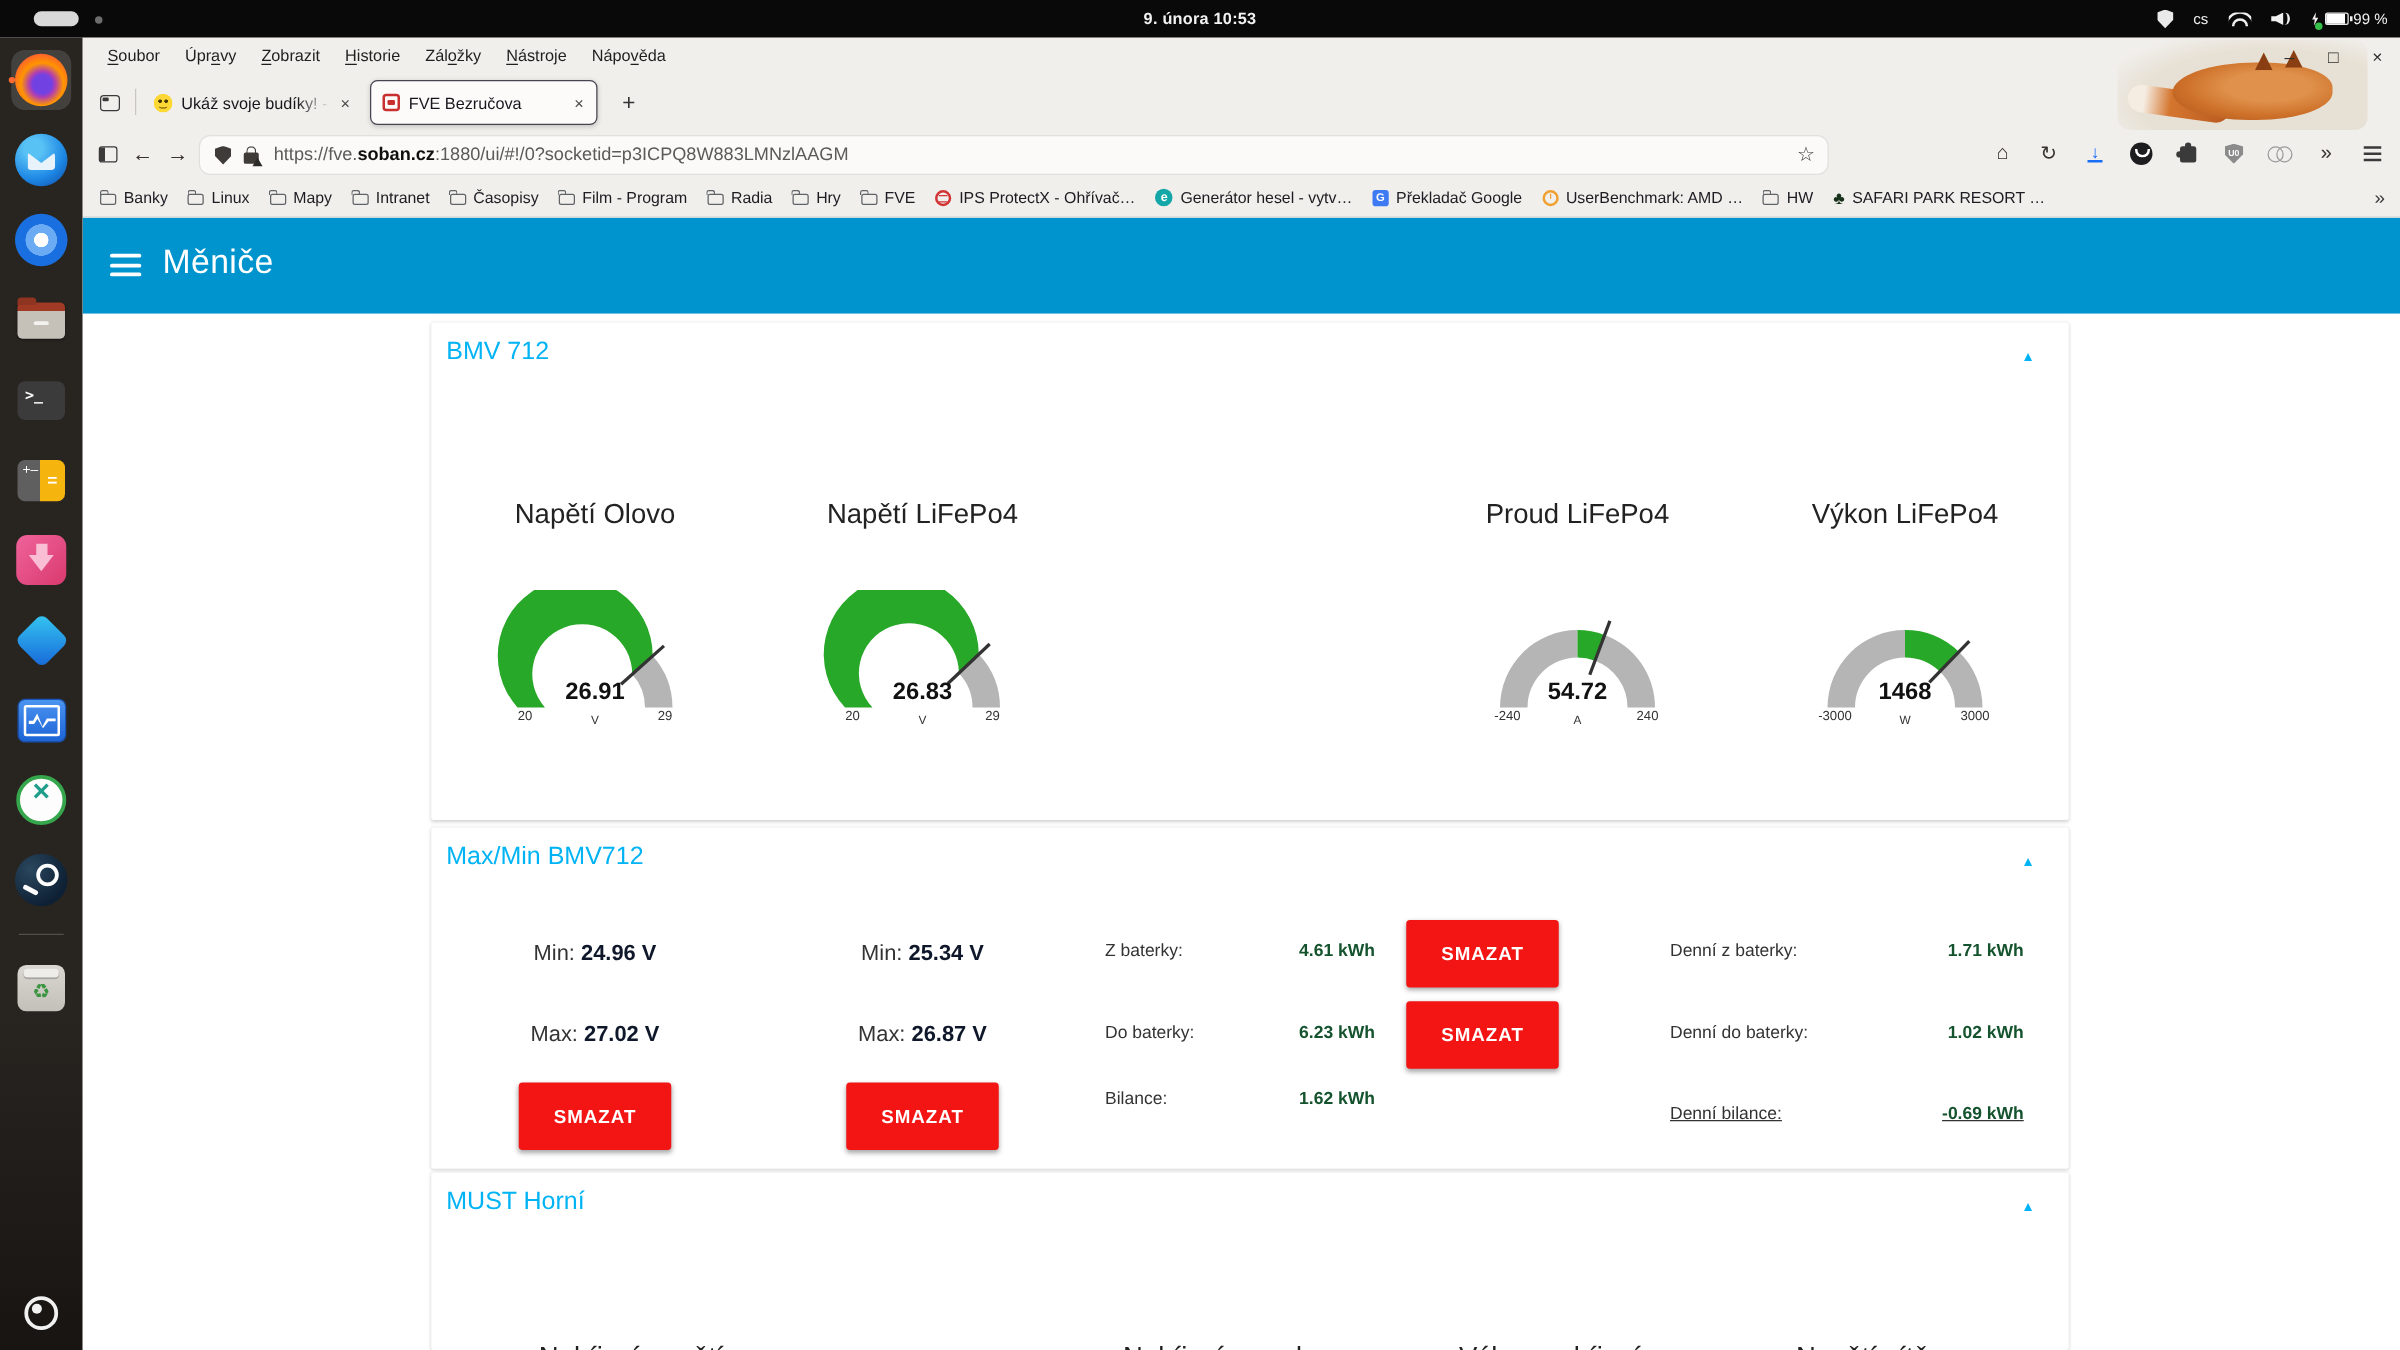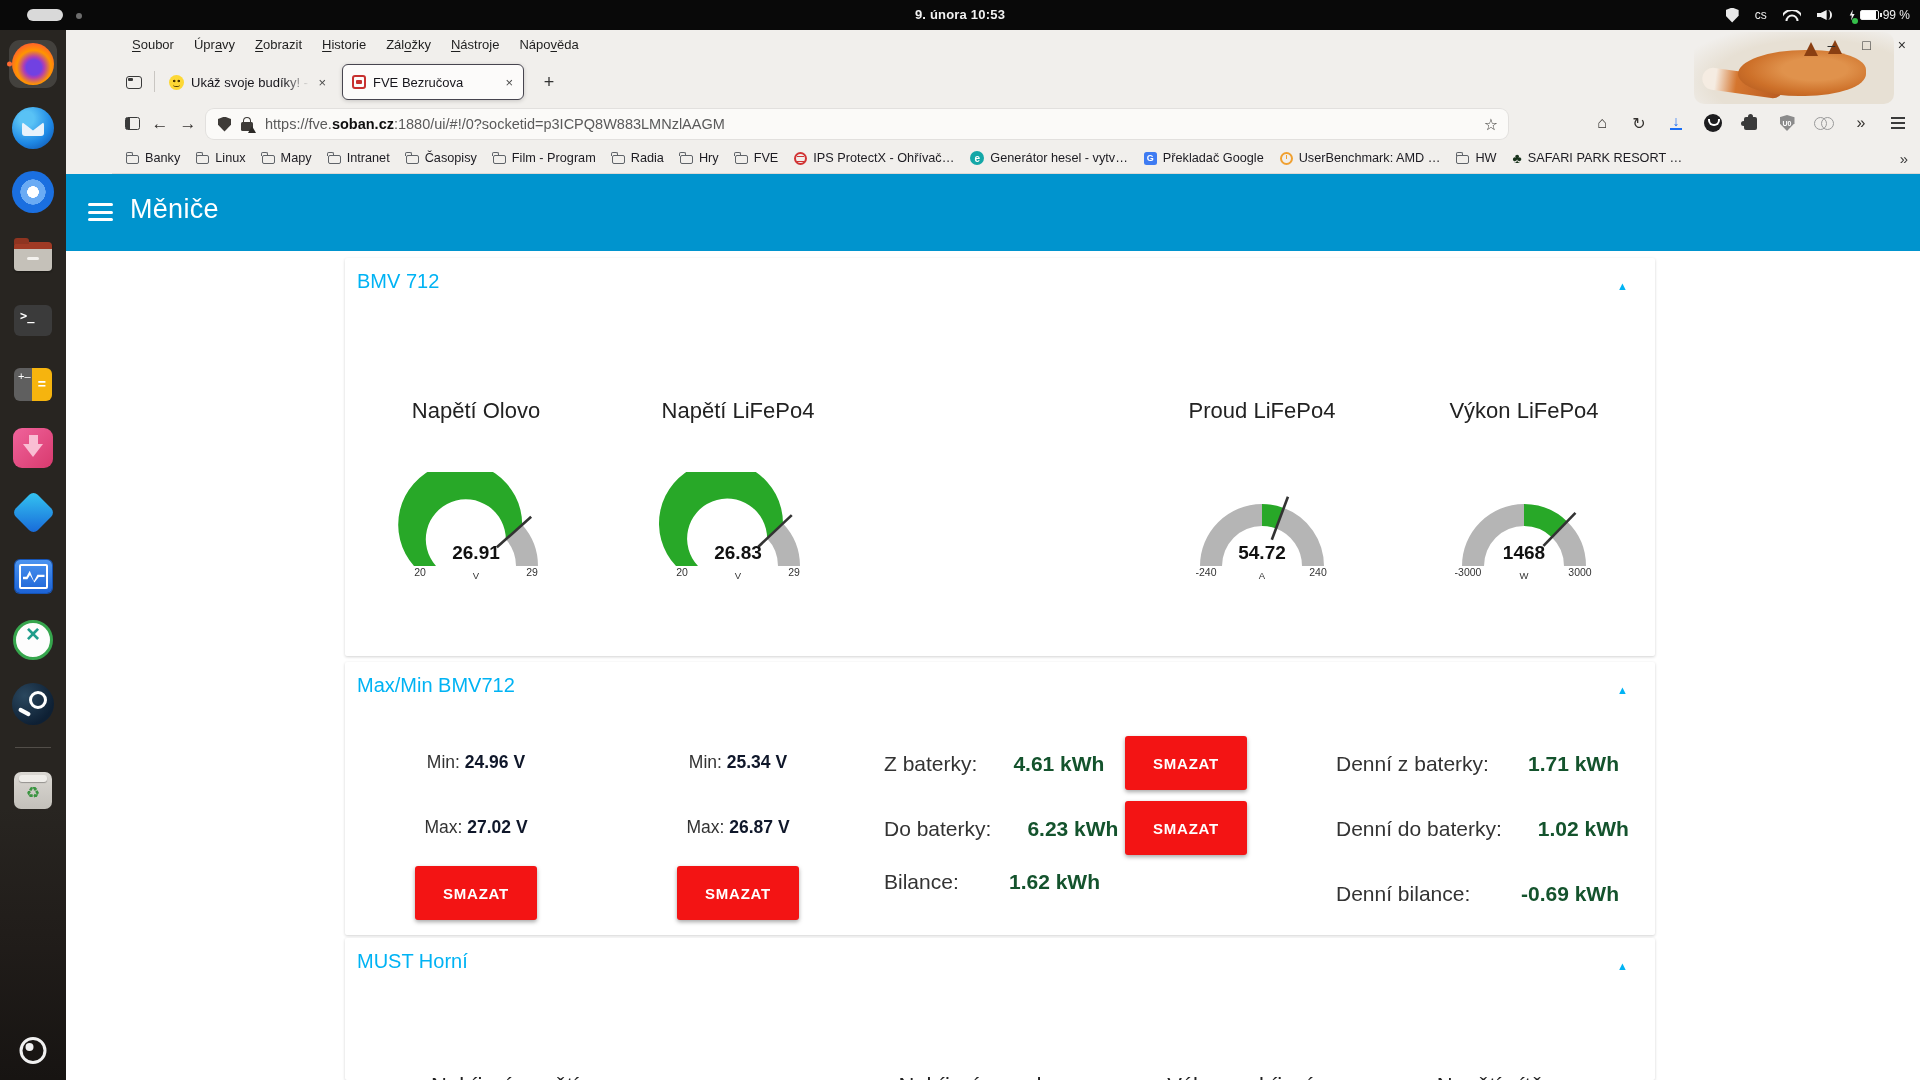"Soubor" #window { padding-left: 46px -> none }
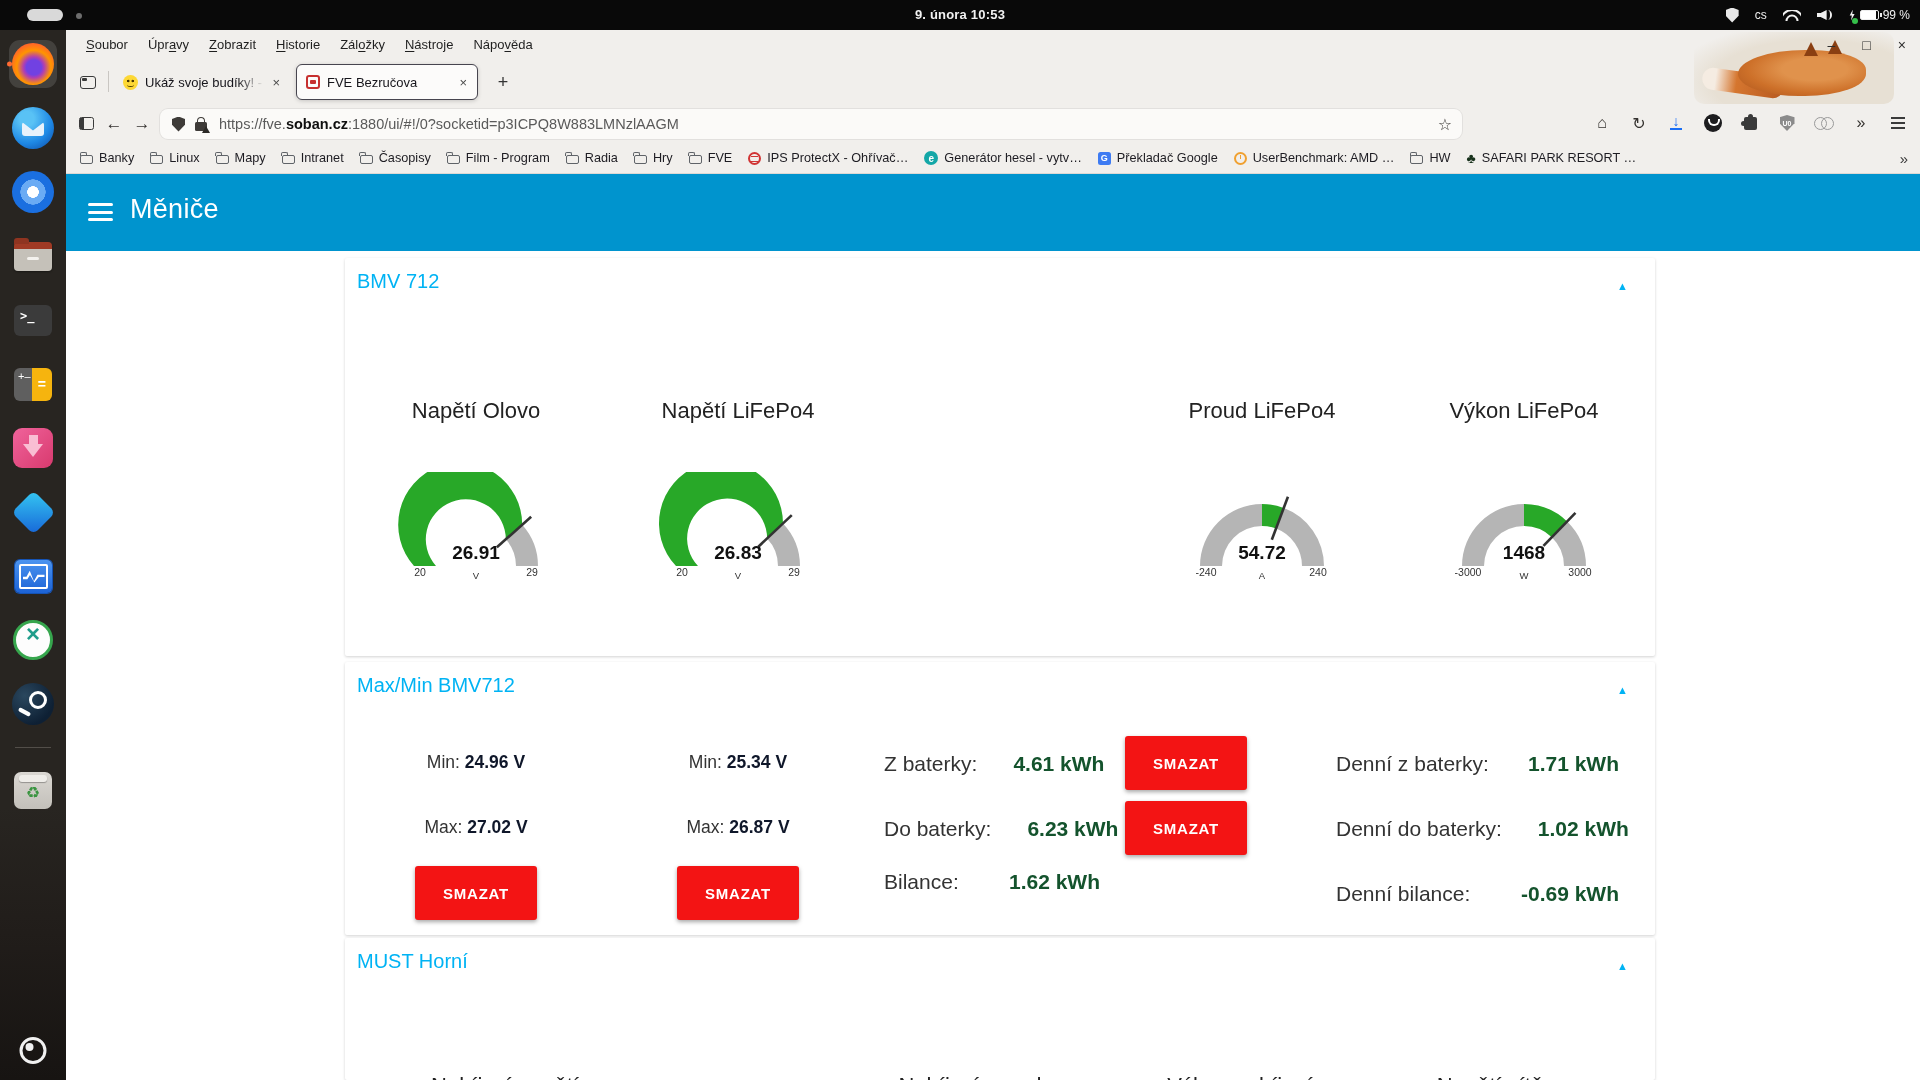"Z baterky:" .mm-flex { font-size: 21px -> 14px }
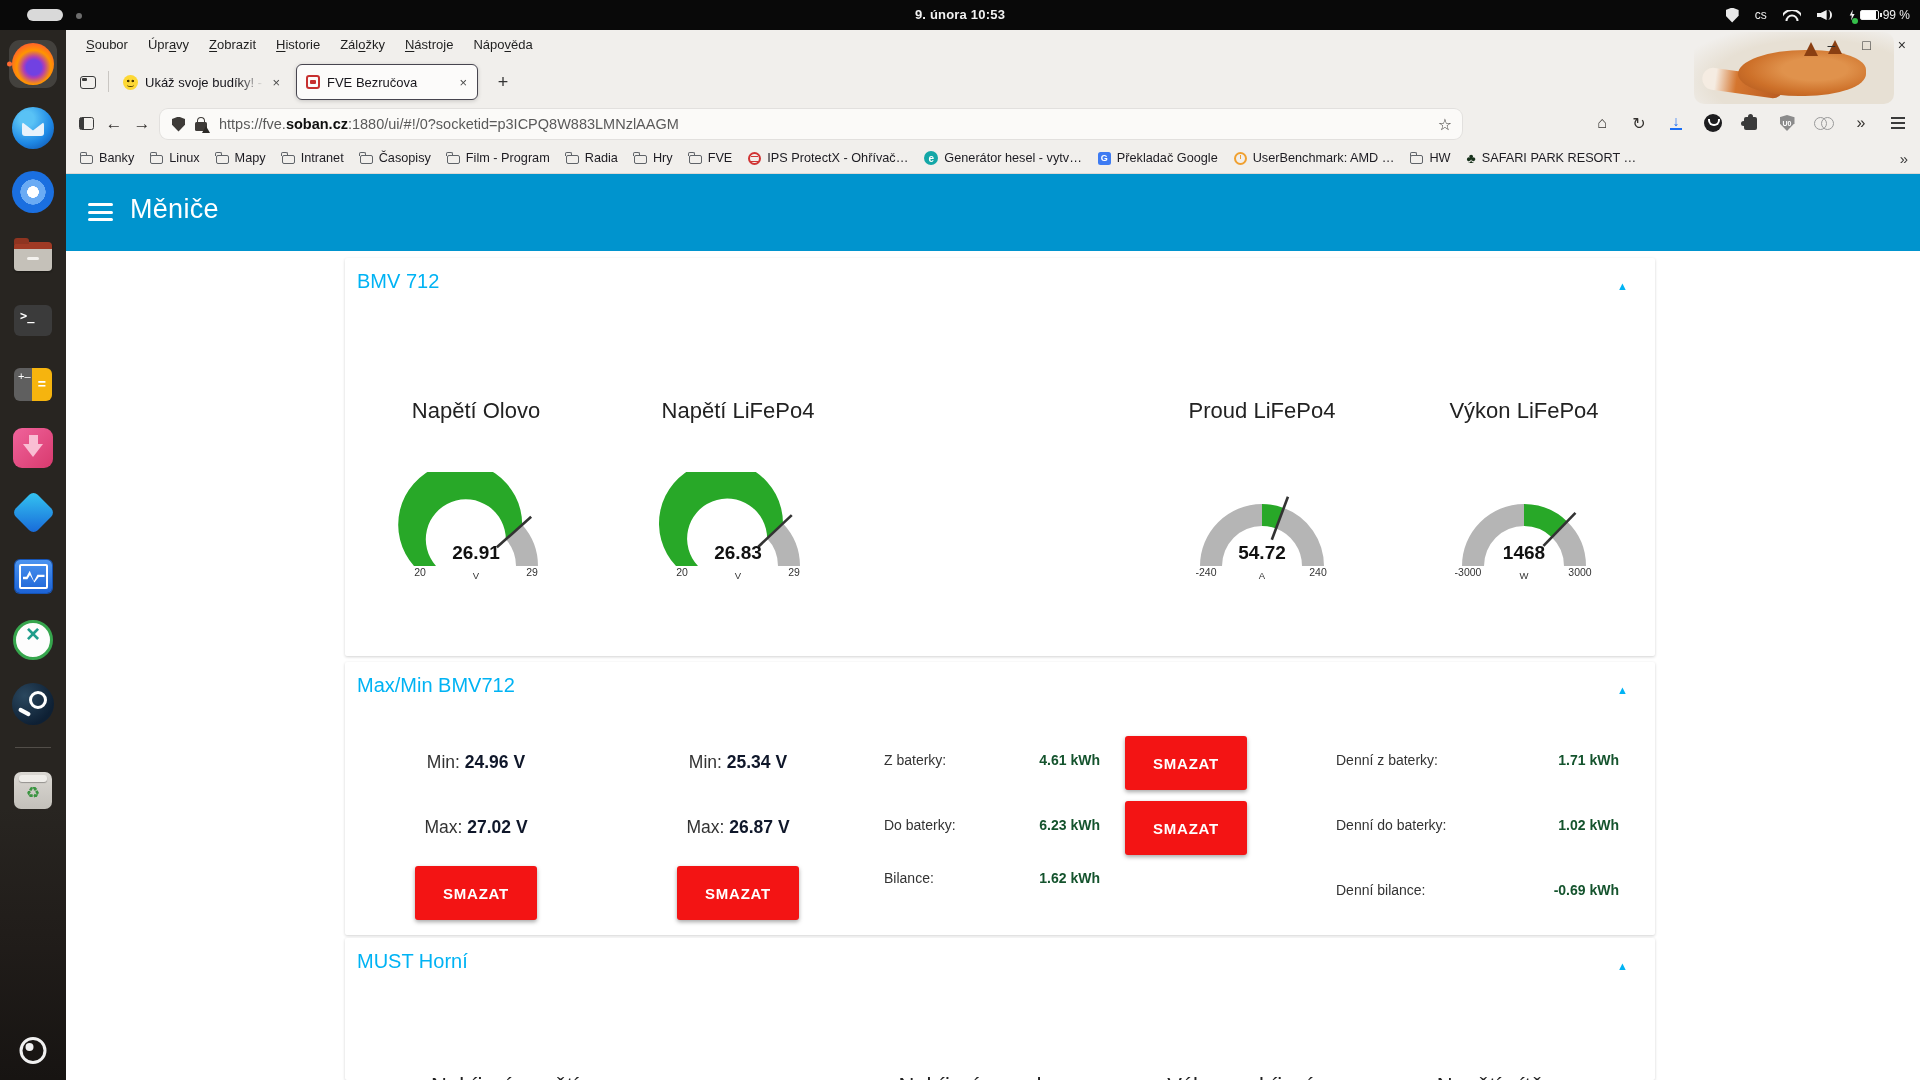"Denní bilance:" div.mm-flex { text-decoration: none -> underline }
